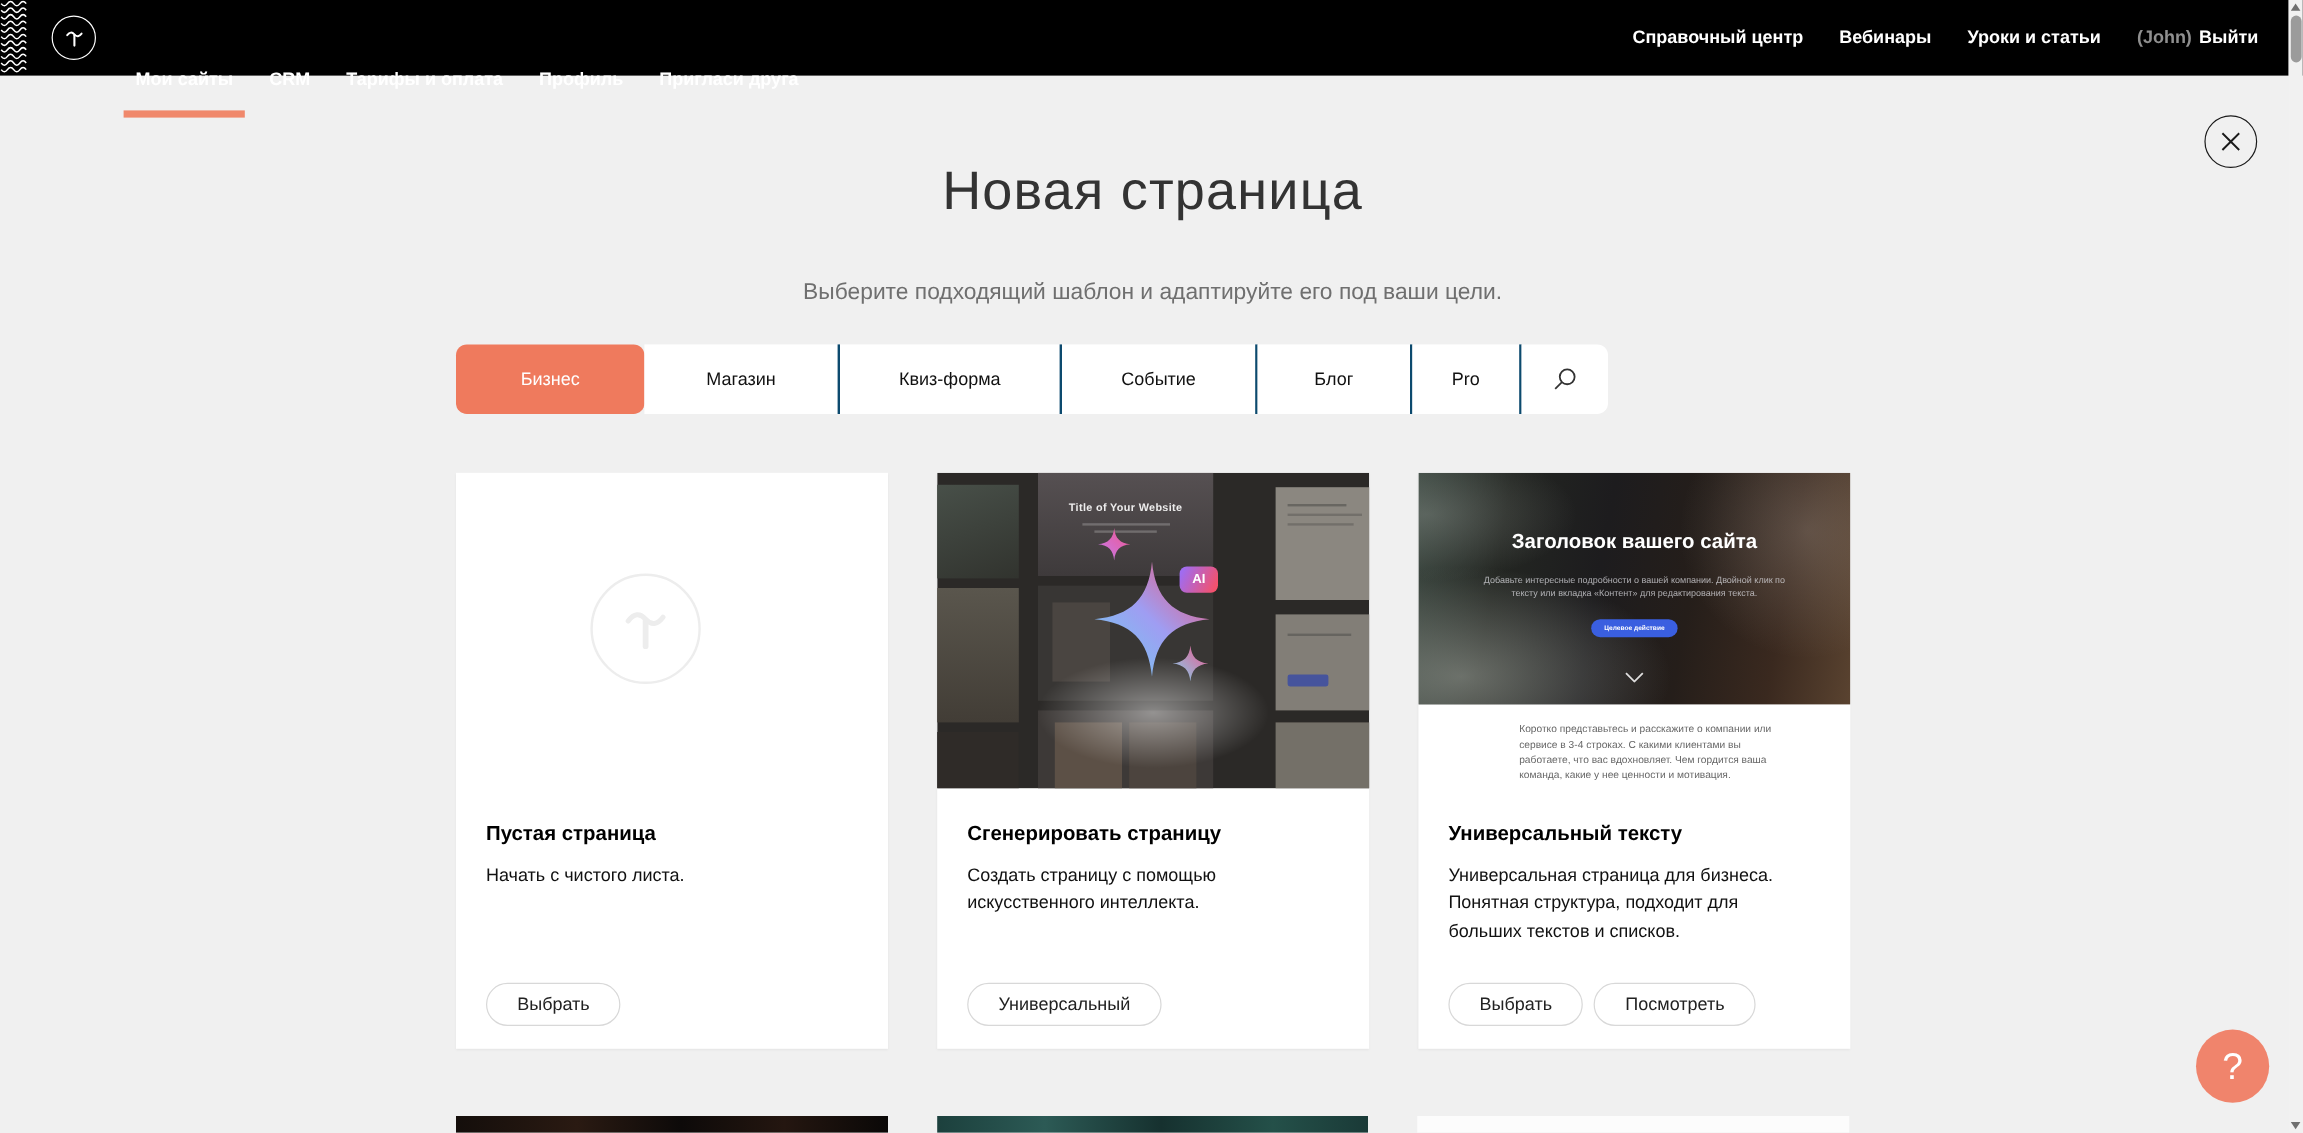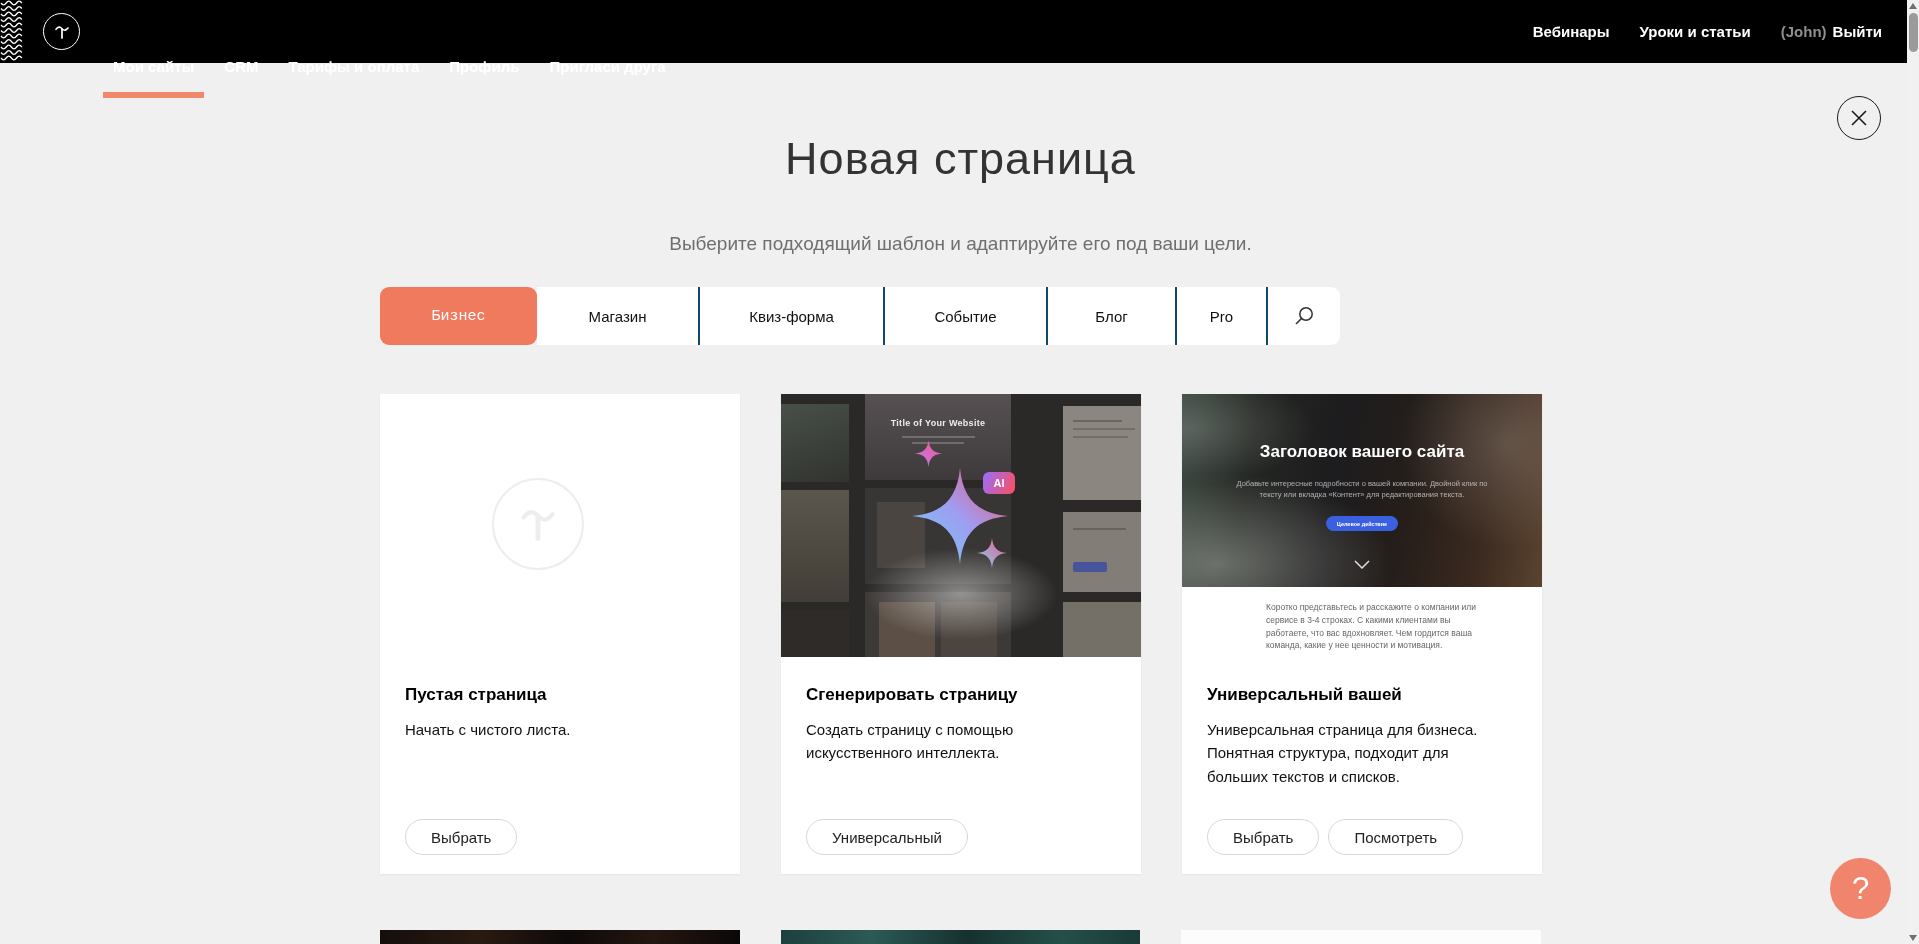"Справочный центр" div.nav-item { html: none -> <div> <span>Справочный центр</span> </div> }
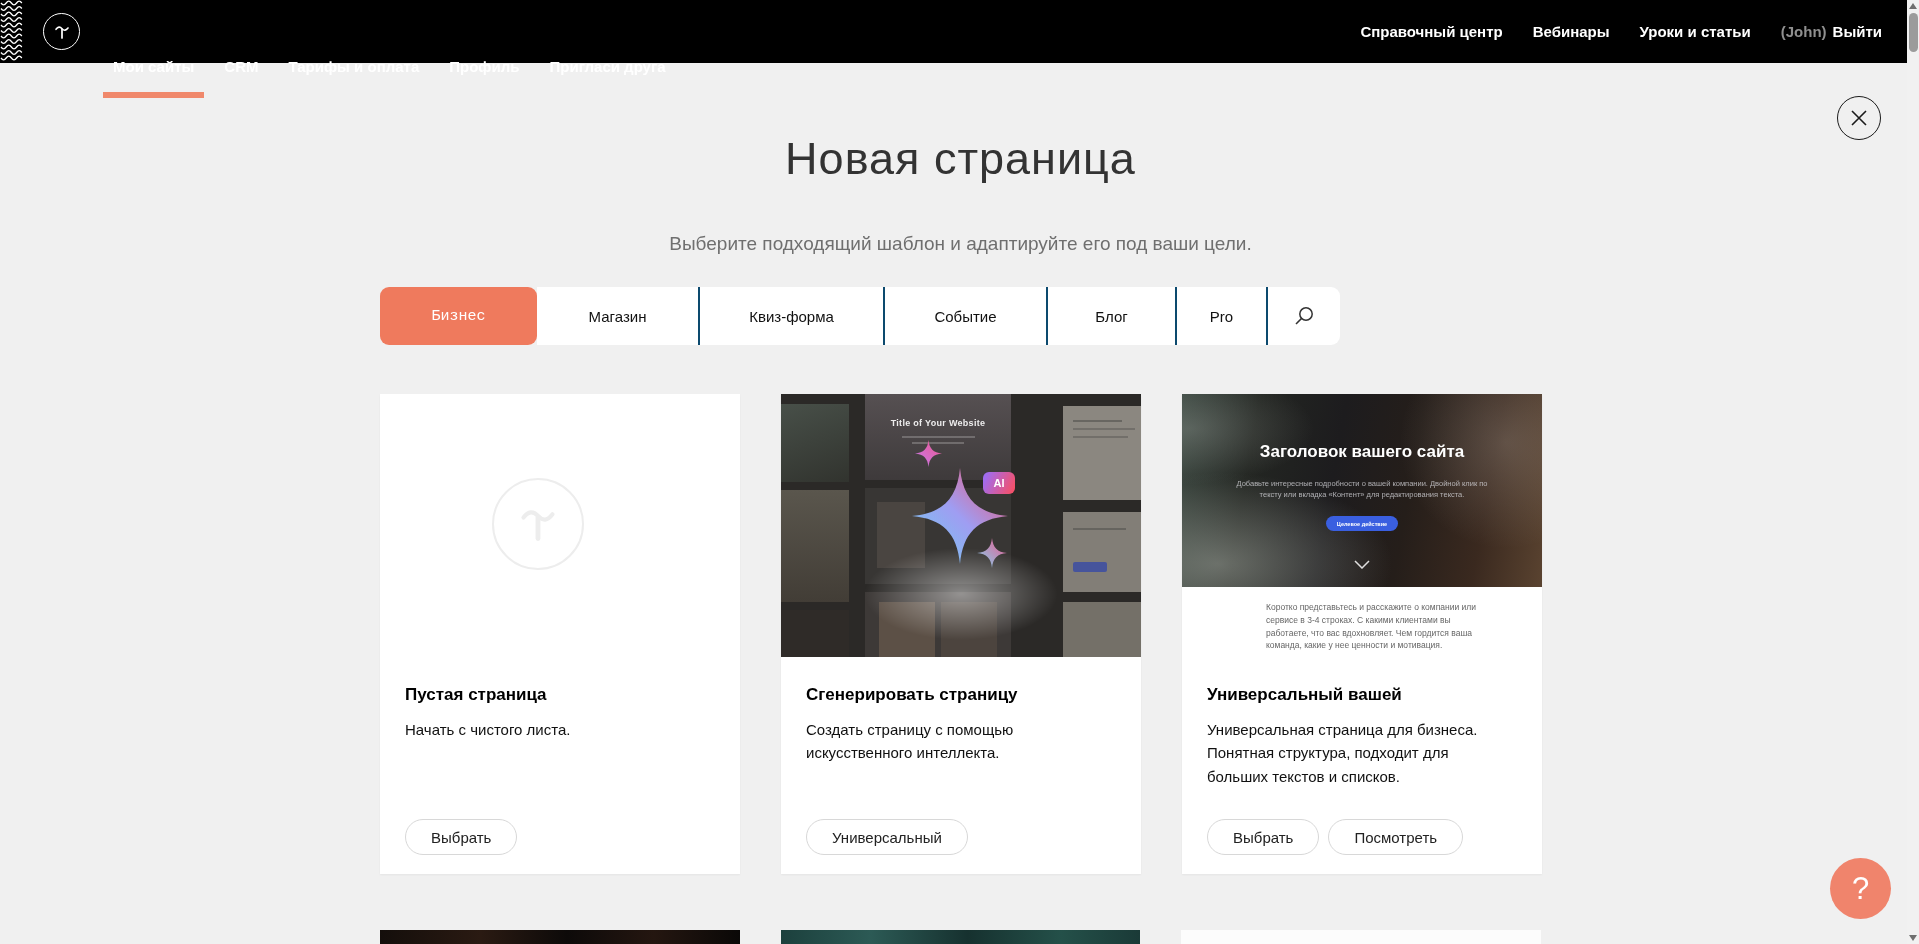"Бизнес" .tab:first-child { font-family: Liberation Mono, monospace -> none }
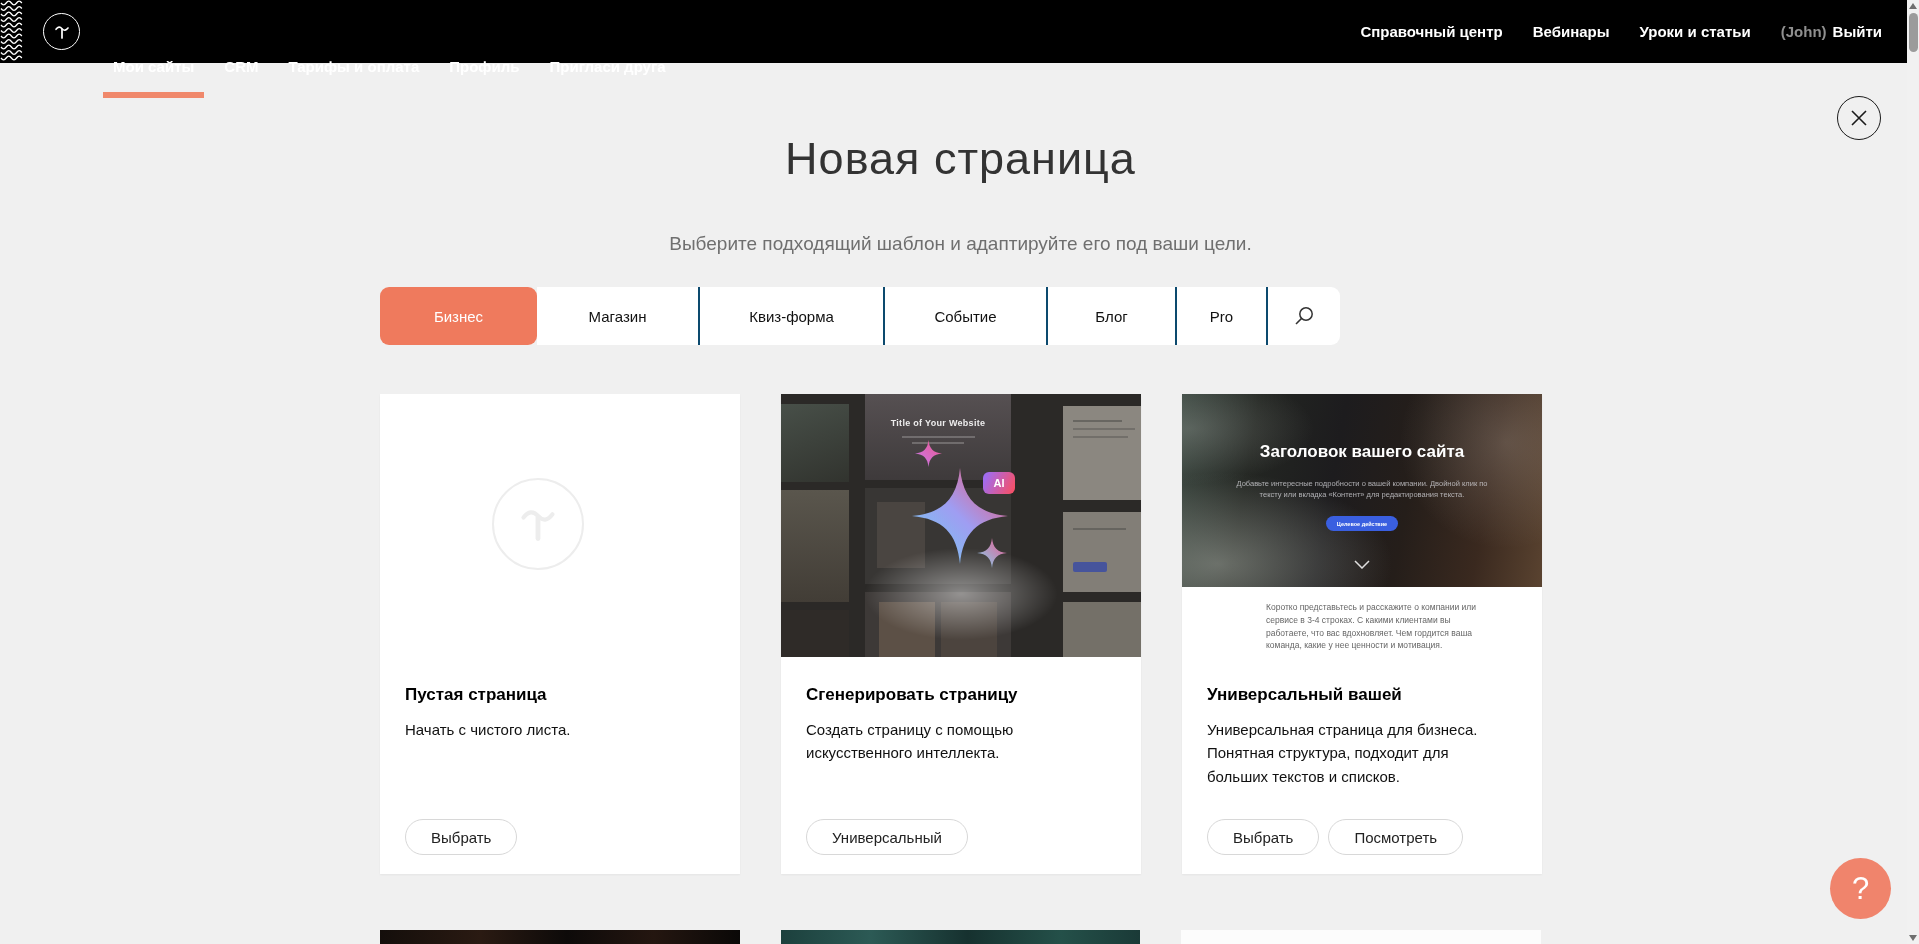"Универсальный вашей" div.card-title { text: вашей -> тексту }
